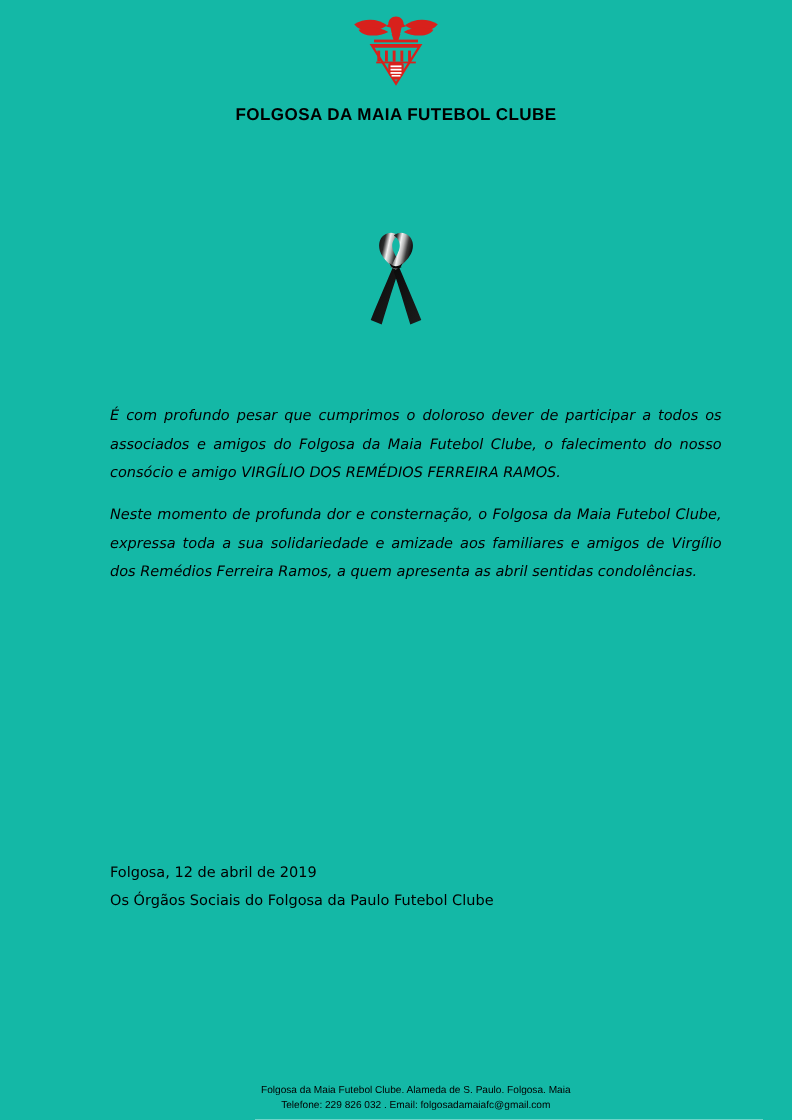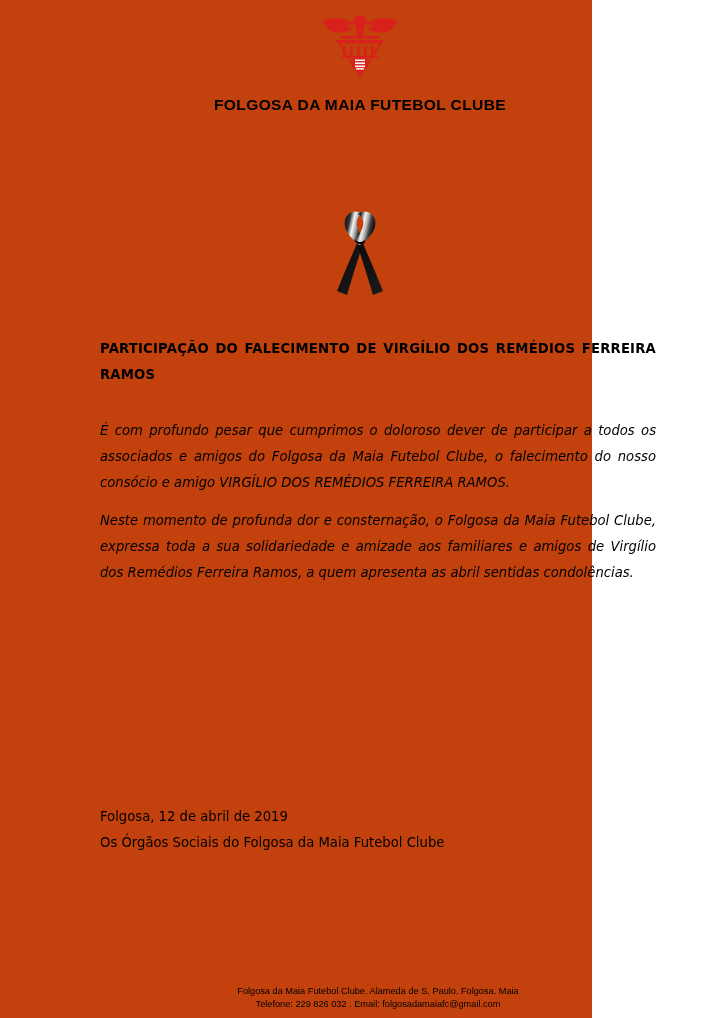"FOLGOSA DA MAIA FUTEBOL CLUBE" .page { background: #c2410c -> #14b8a6; width: 592px -> 720px }
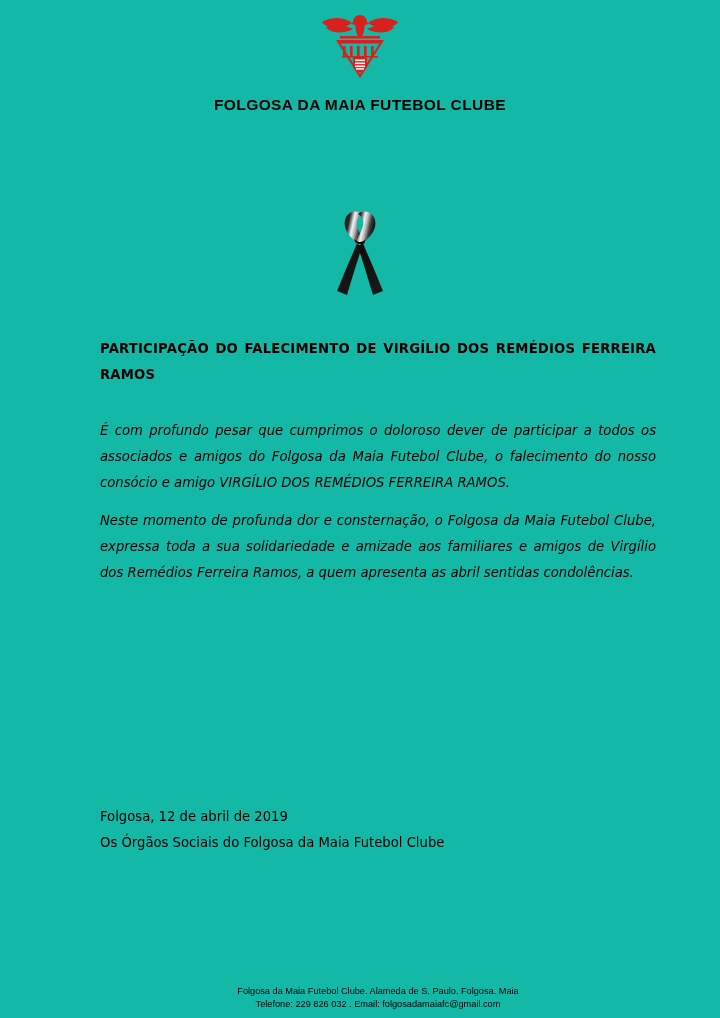"PARTICIPAÇÃO DO FALECIMENTO DE VIRGÍLIO" h1.doc-title { html: <h1>PARTICIPAÇÃO DO FALECIMENTO DE VIRGÍLIO DOS REMÉDIOS FERREIRA RAMOS</h1> -> none }
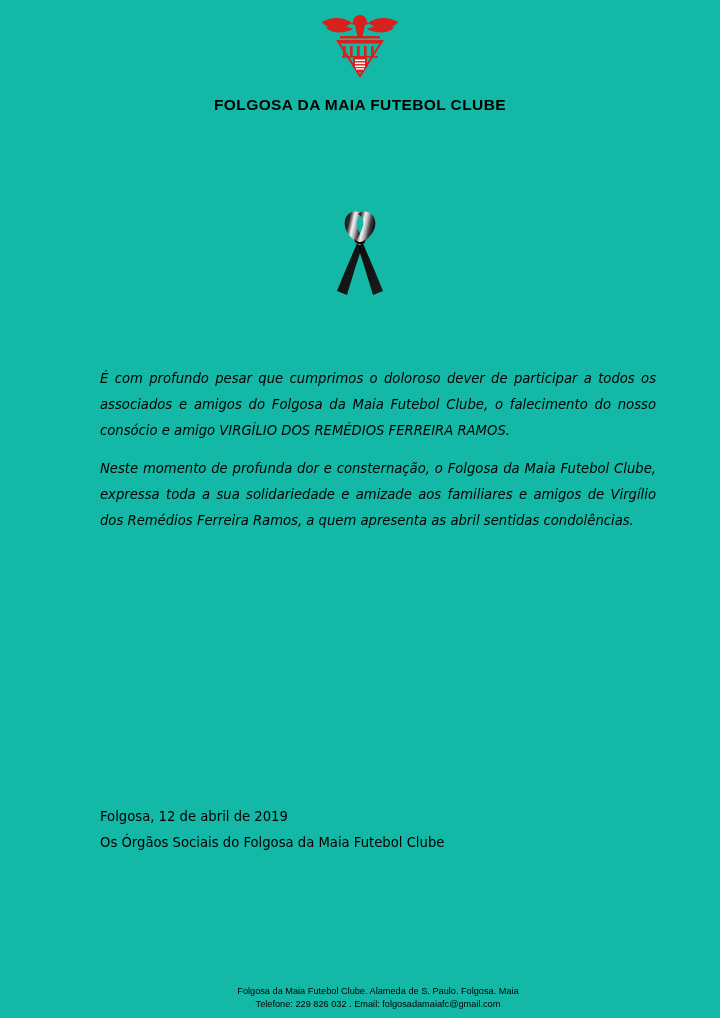"Folgosa, 12 de abril de" .signature { top: 804px -> 781px }
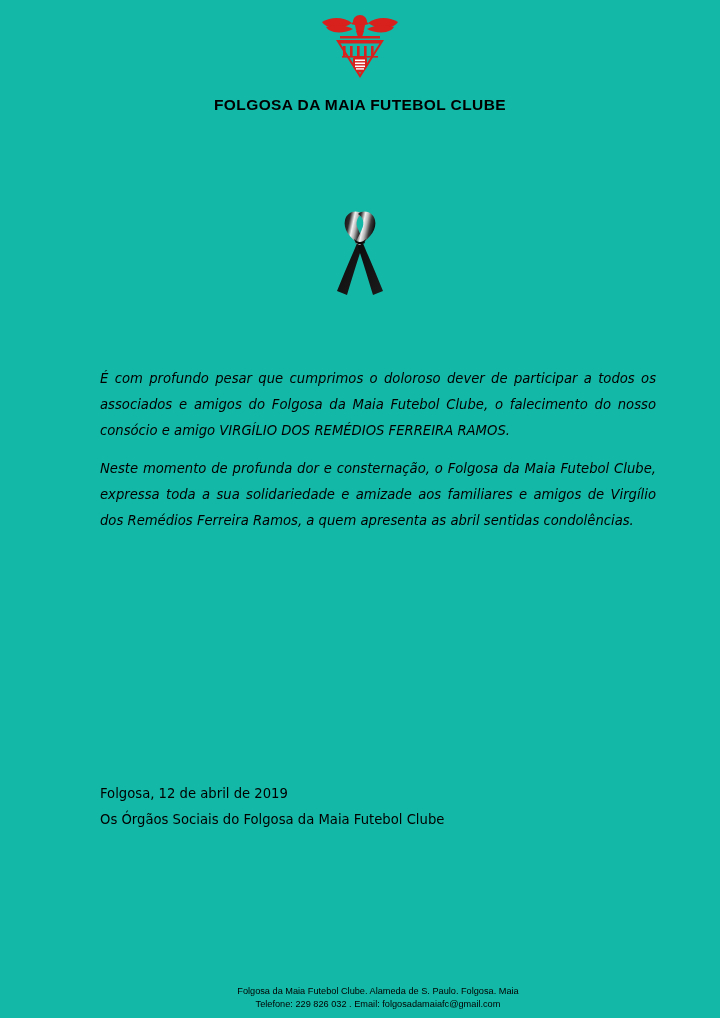"Os Órgãos Sociais do Folgosa" div { text: Maia -> Paulo }
